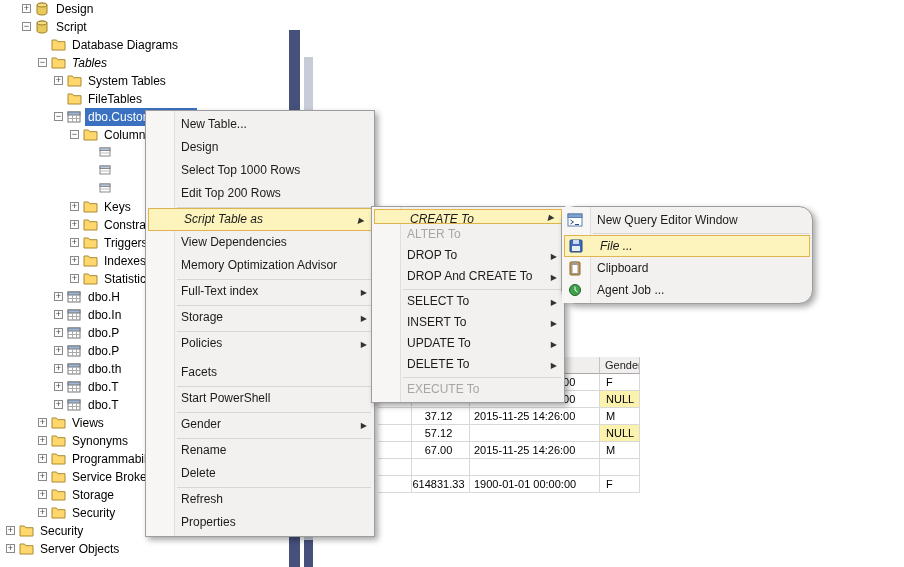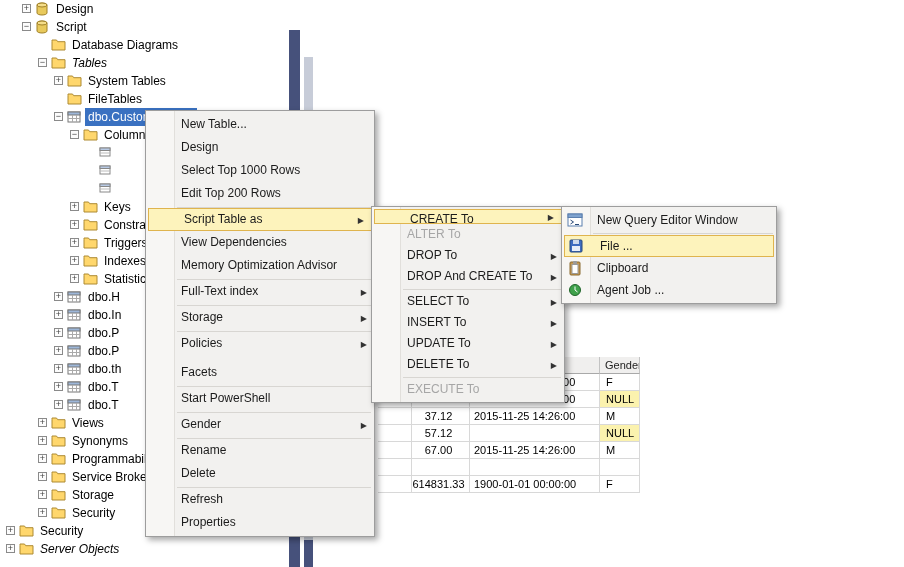"Script Table as" .mi.hl { font-style: none -> italic }
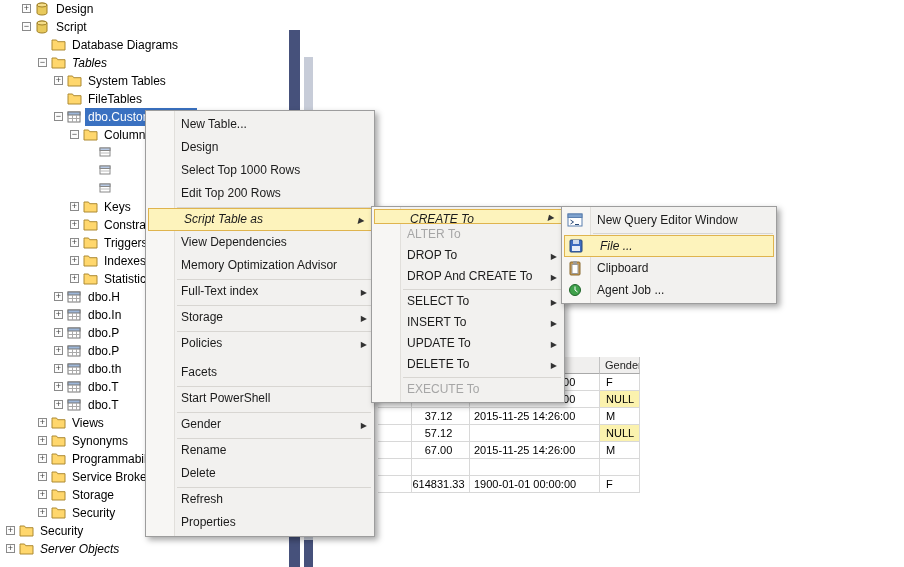"New Query Editor Window" div.menu { border-radius: none -> 14px; width: 216px -> 252px }
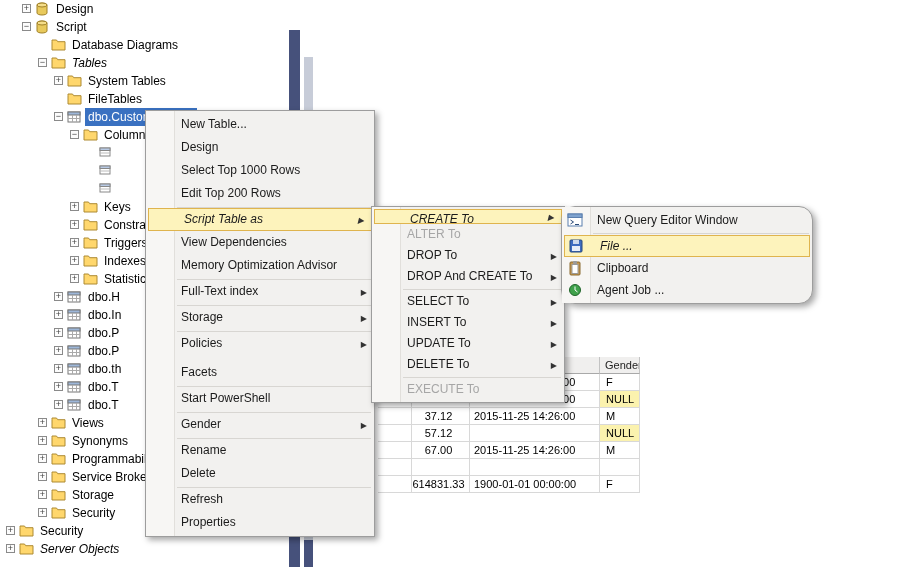"Server Objects" span.tlabel { font-style: italic -> none }
